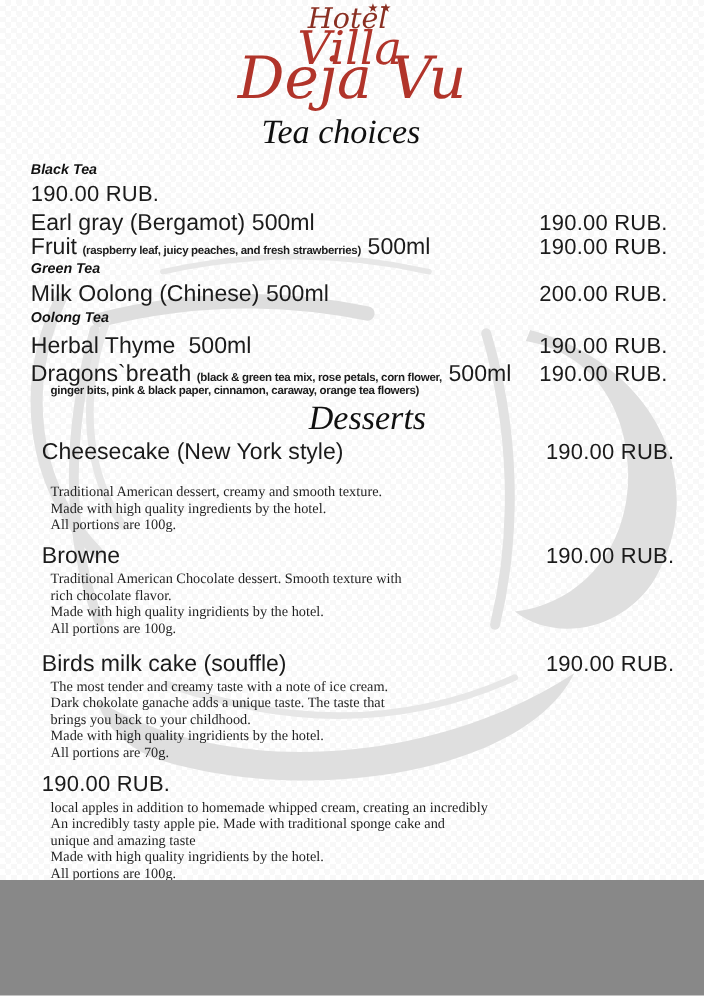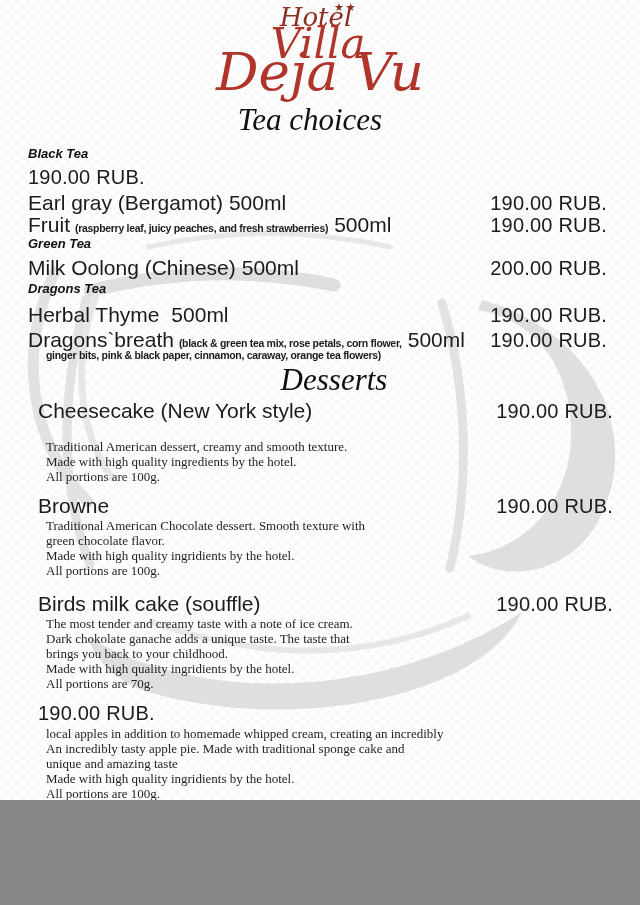"Dragons Tea" div.abs { text: Dragons -> Oolong }
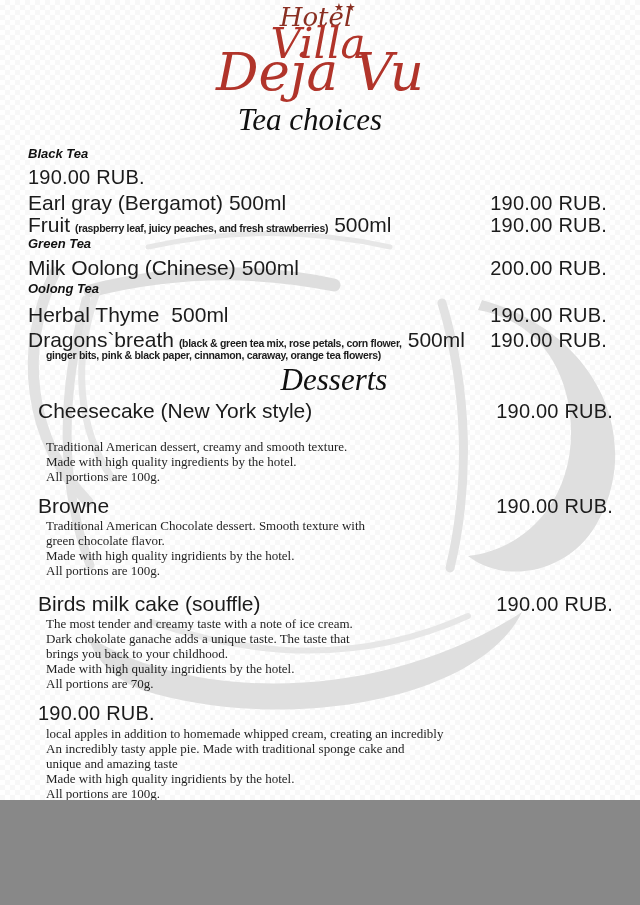"green chocolate flavor." div { text: green -> rich }
